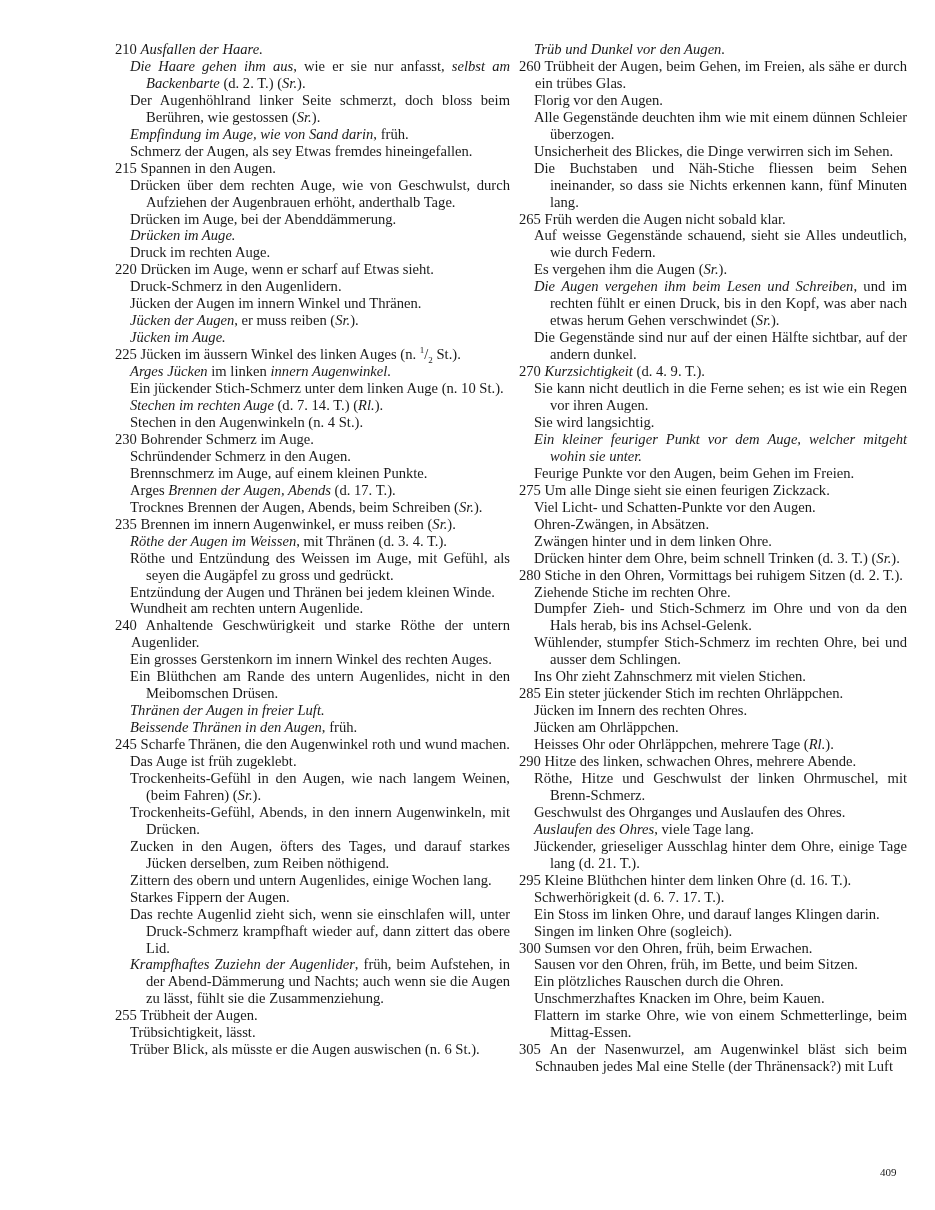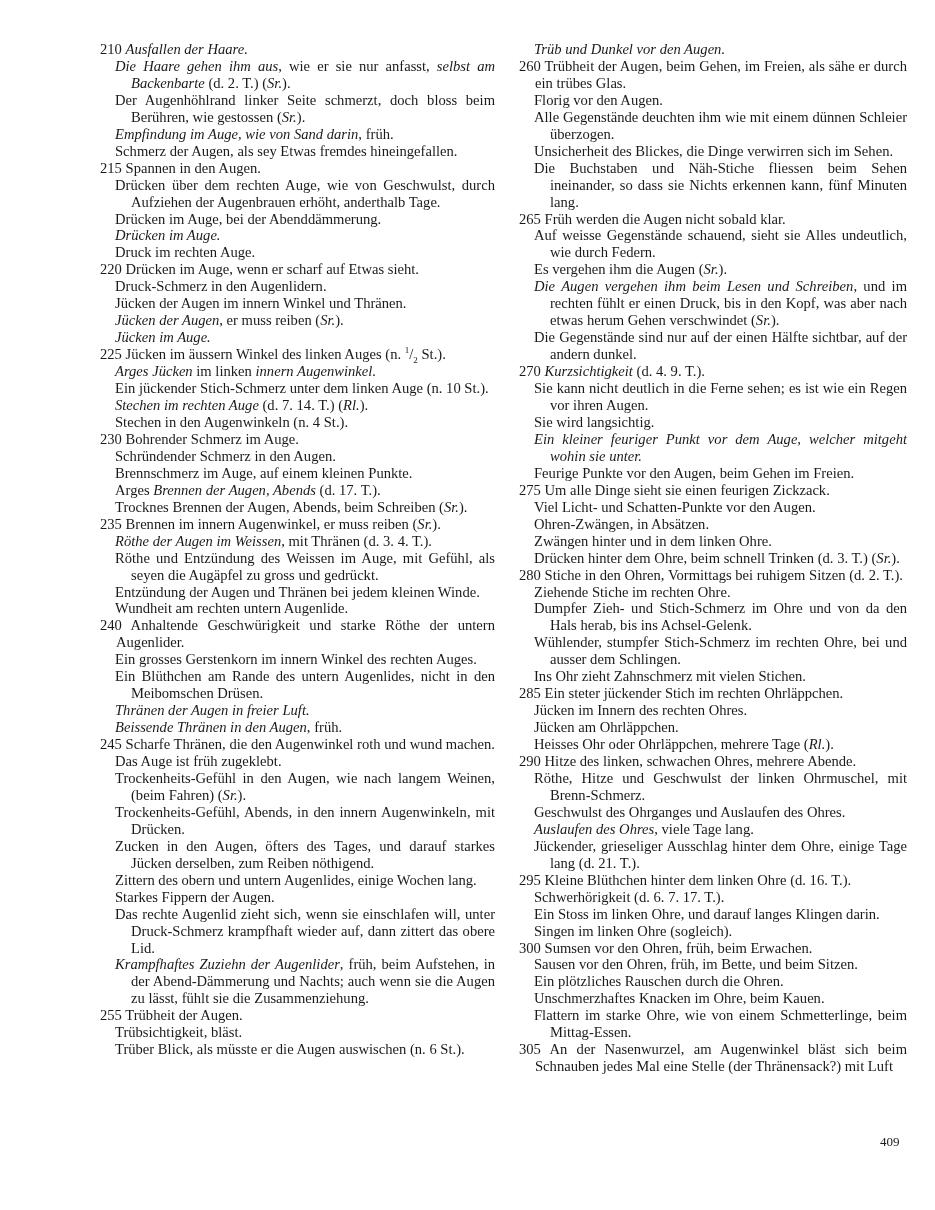"210 Ausfallen der Haare." .col-left { left: 100px -> 115px }
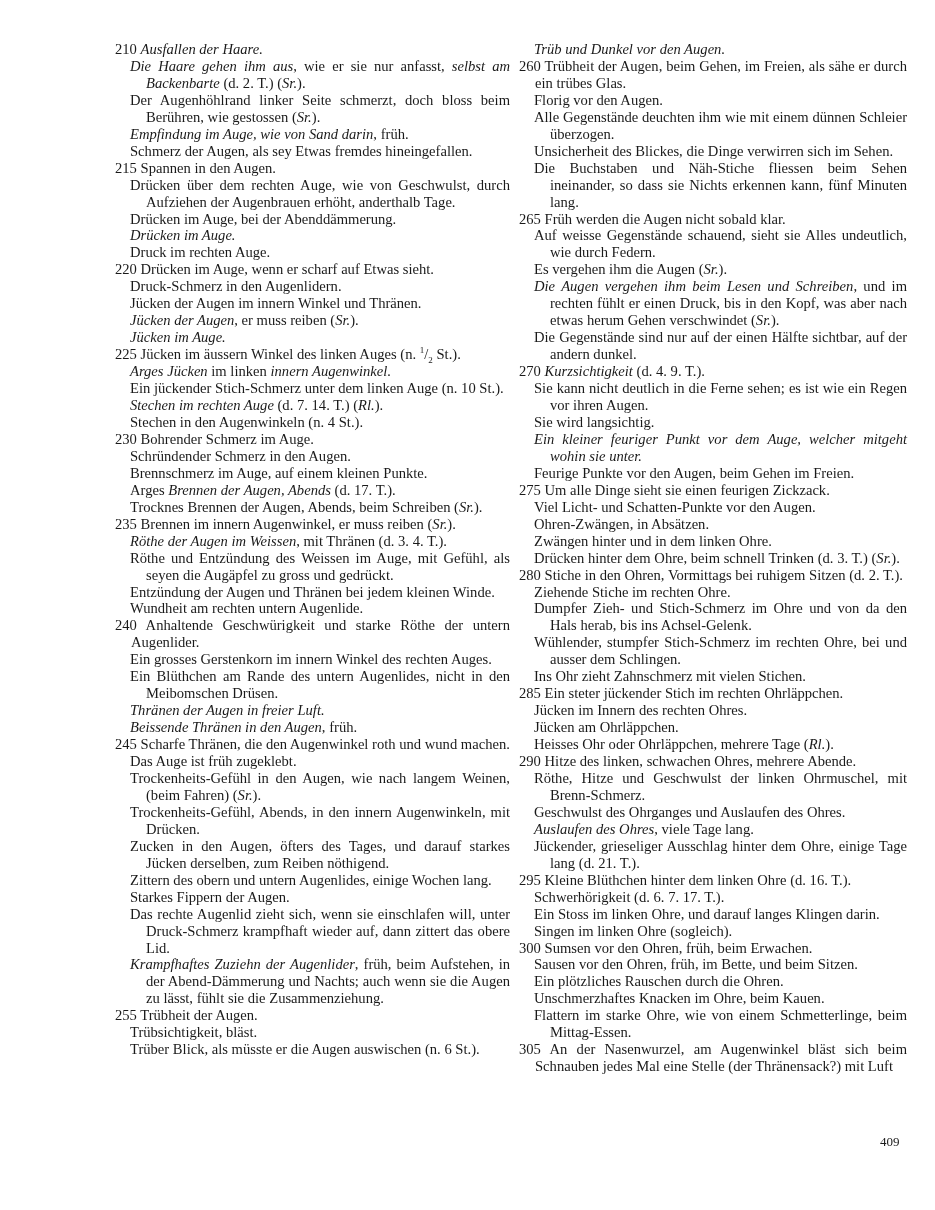"Trübsichtigkeit, bläst." div.entry { text: bläst -> lässt }
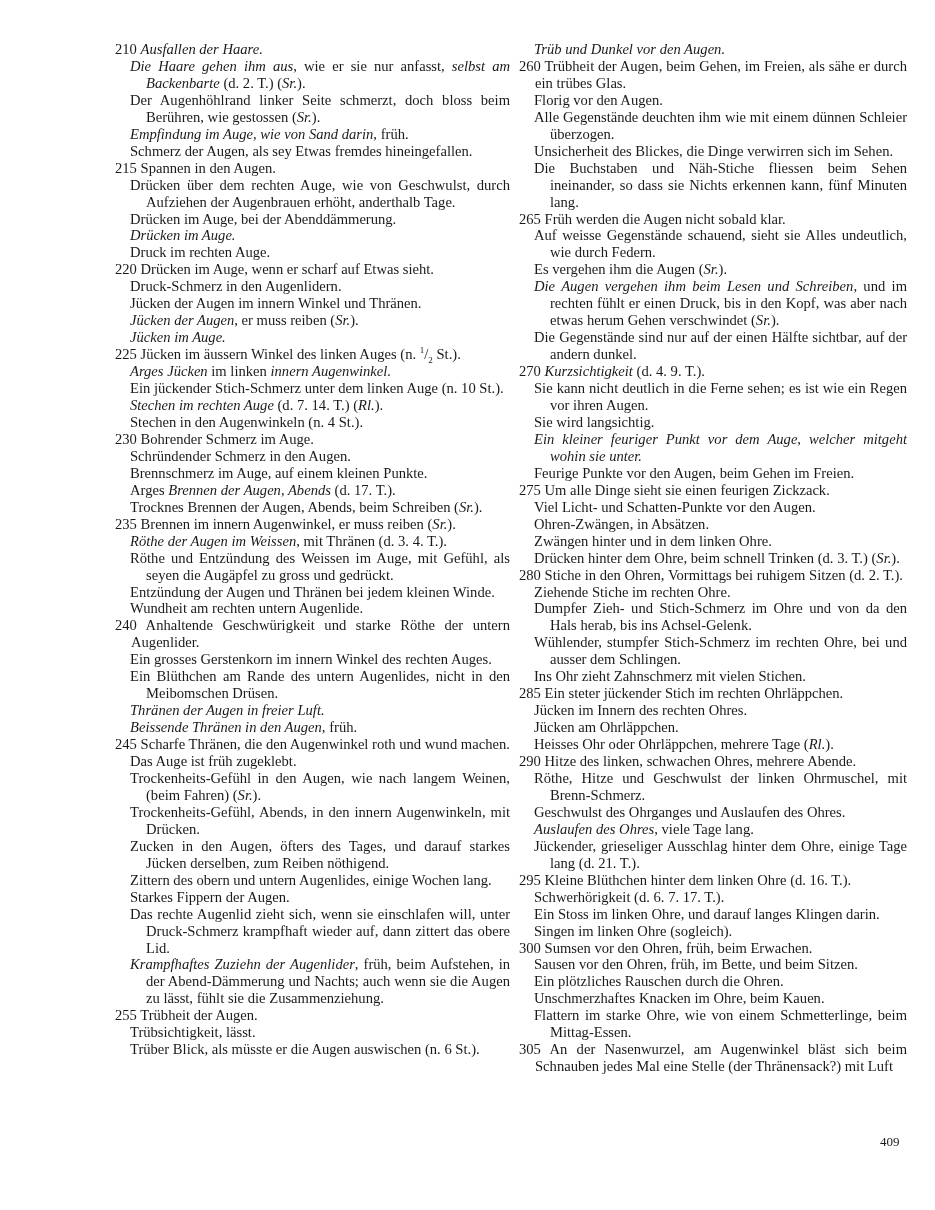"409" .page-num { font-size: 13px -> 11px; top: 1134px -> 1166px }
